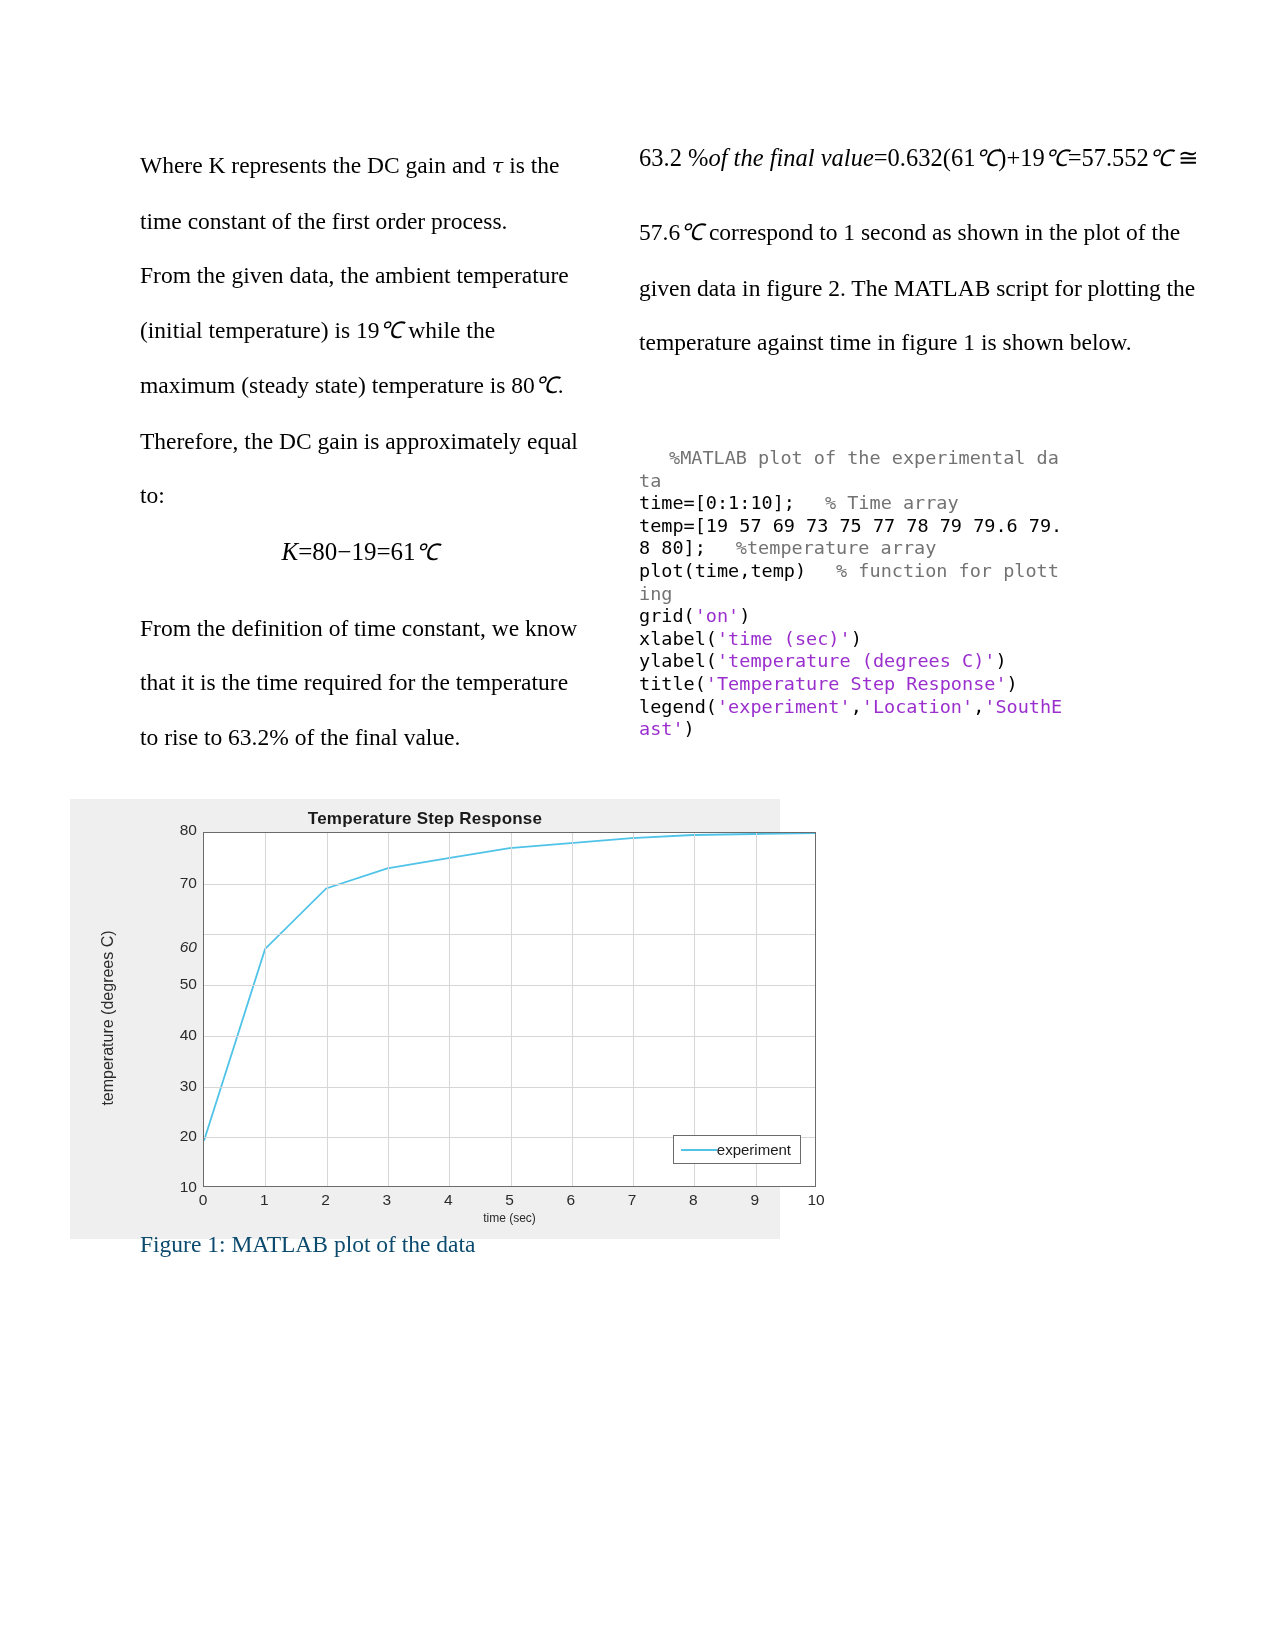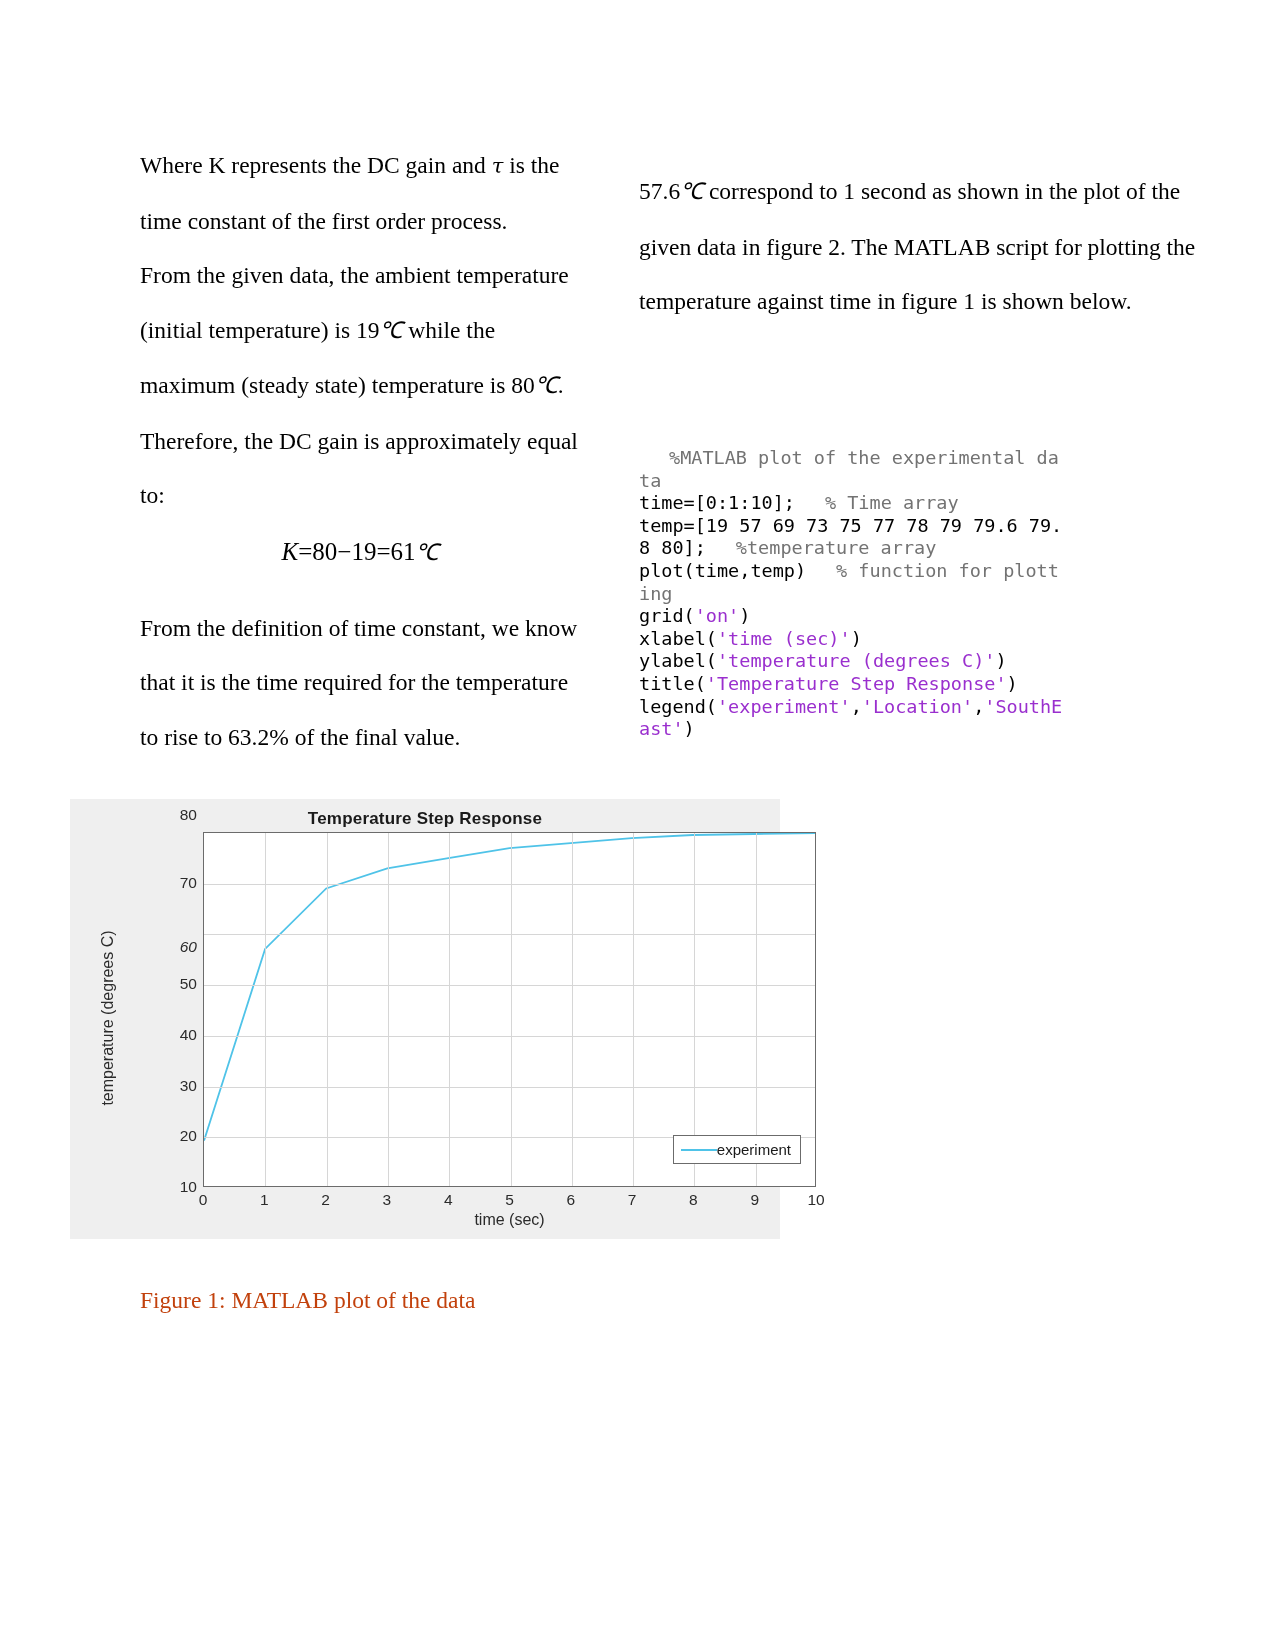"63.2 %of the final" div.eq-inline-top { html: none -> <div><span>63.2 %</span><span>of the final value</span><span>=0.632</span><span>(</span><span>61</span><span>℃</span><span>)</span><span>+19</span><span>℃</span><span>=57.552</span><span>℃</span> <span>≅</span></div> }
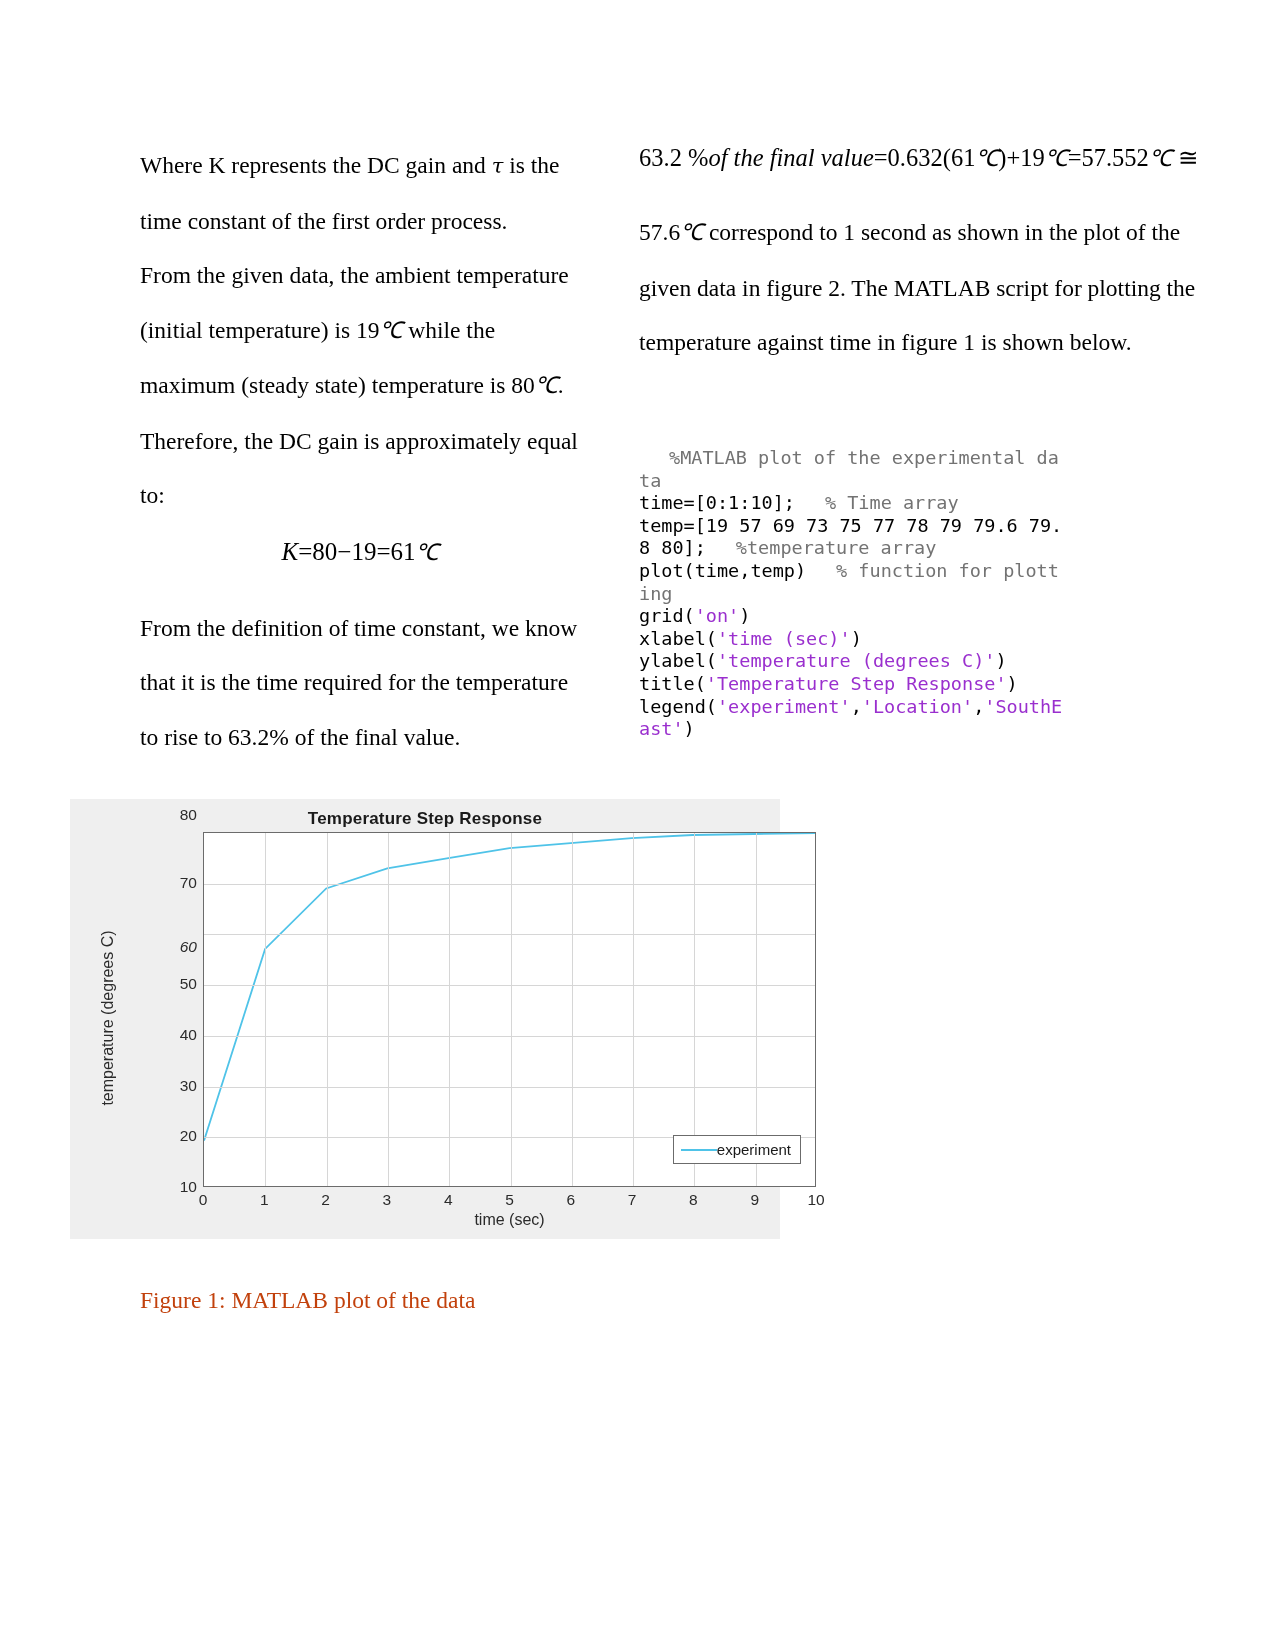"80" div.tick-y { top: 16px -> 31px }
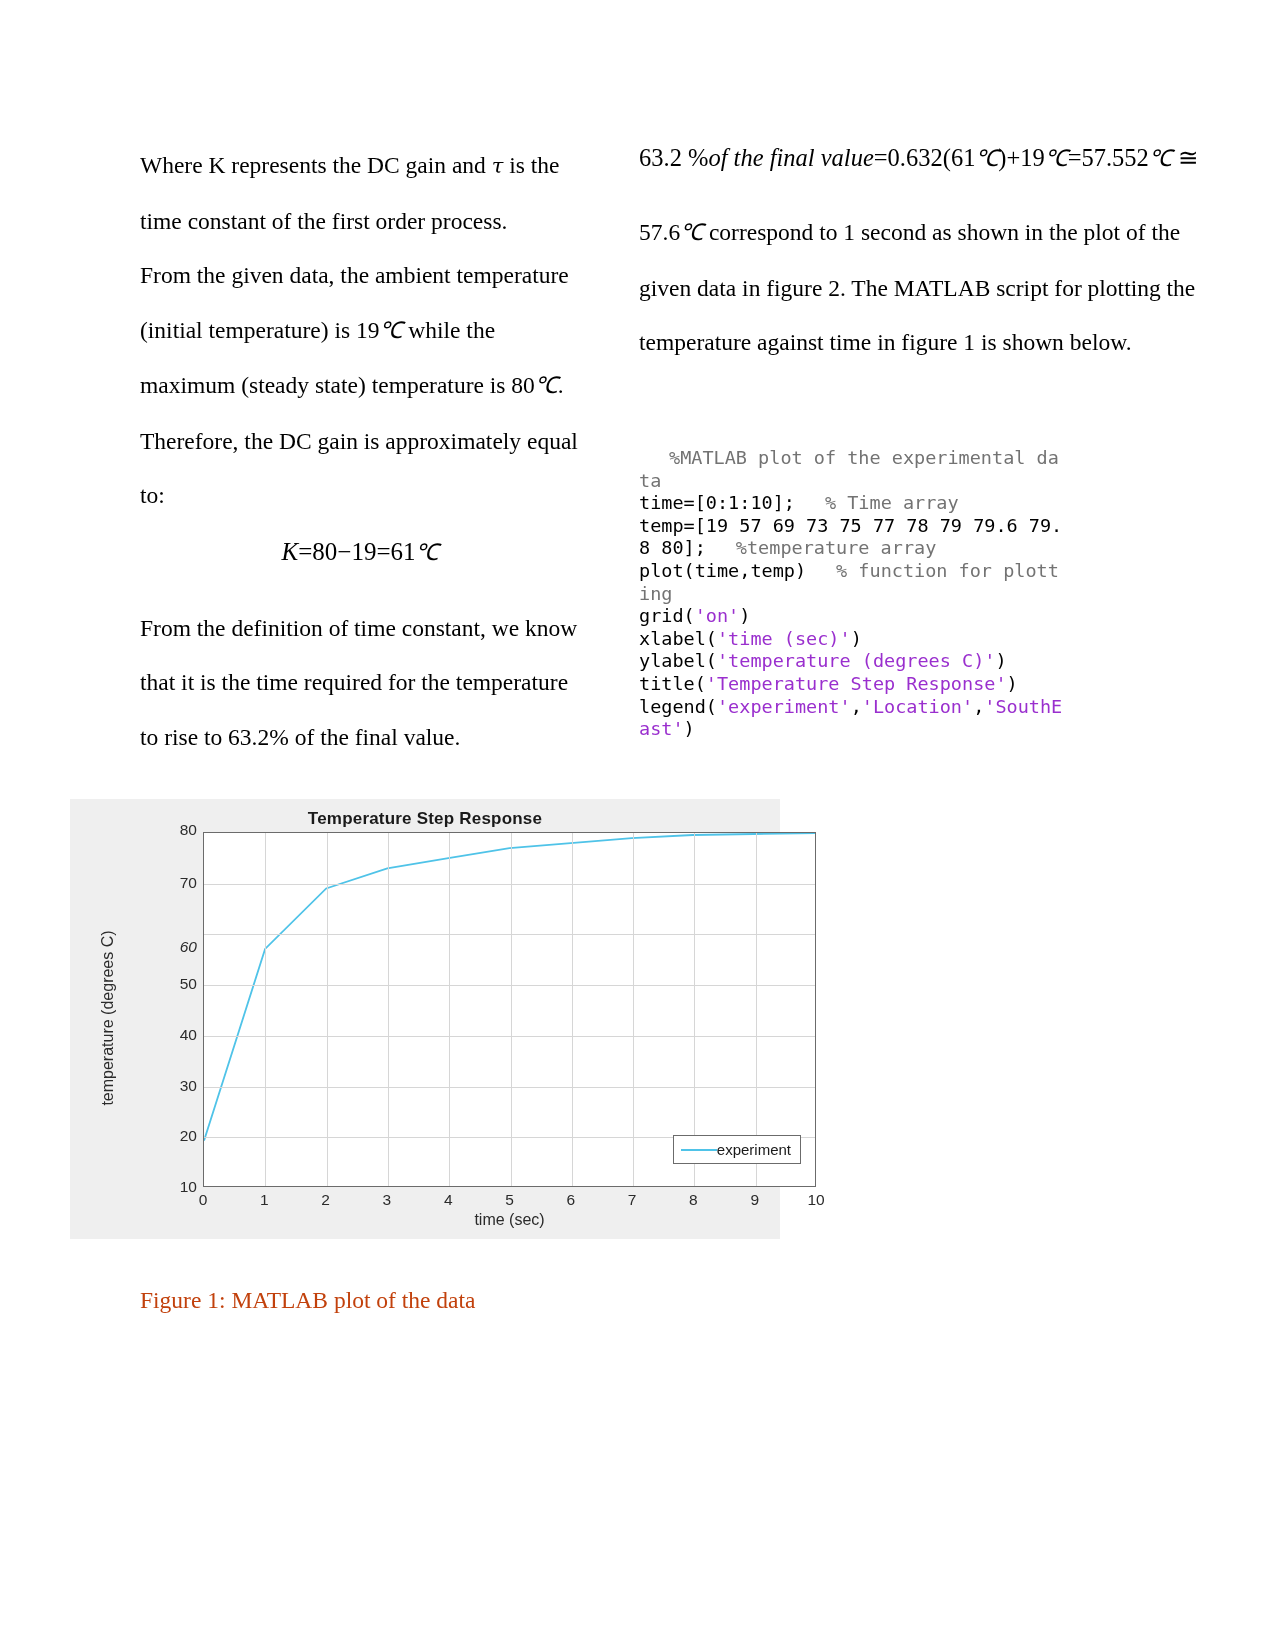"time (sec)" .xlabel { font-size: 16px -> 12px }
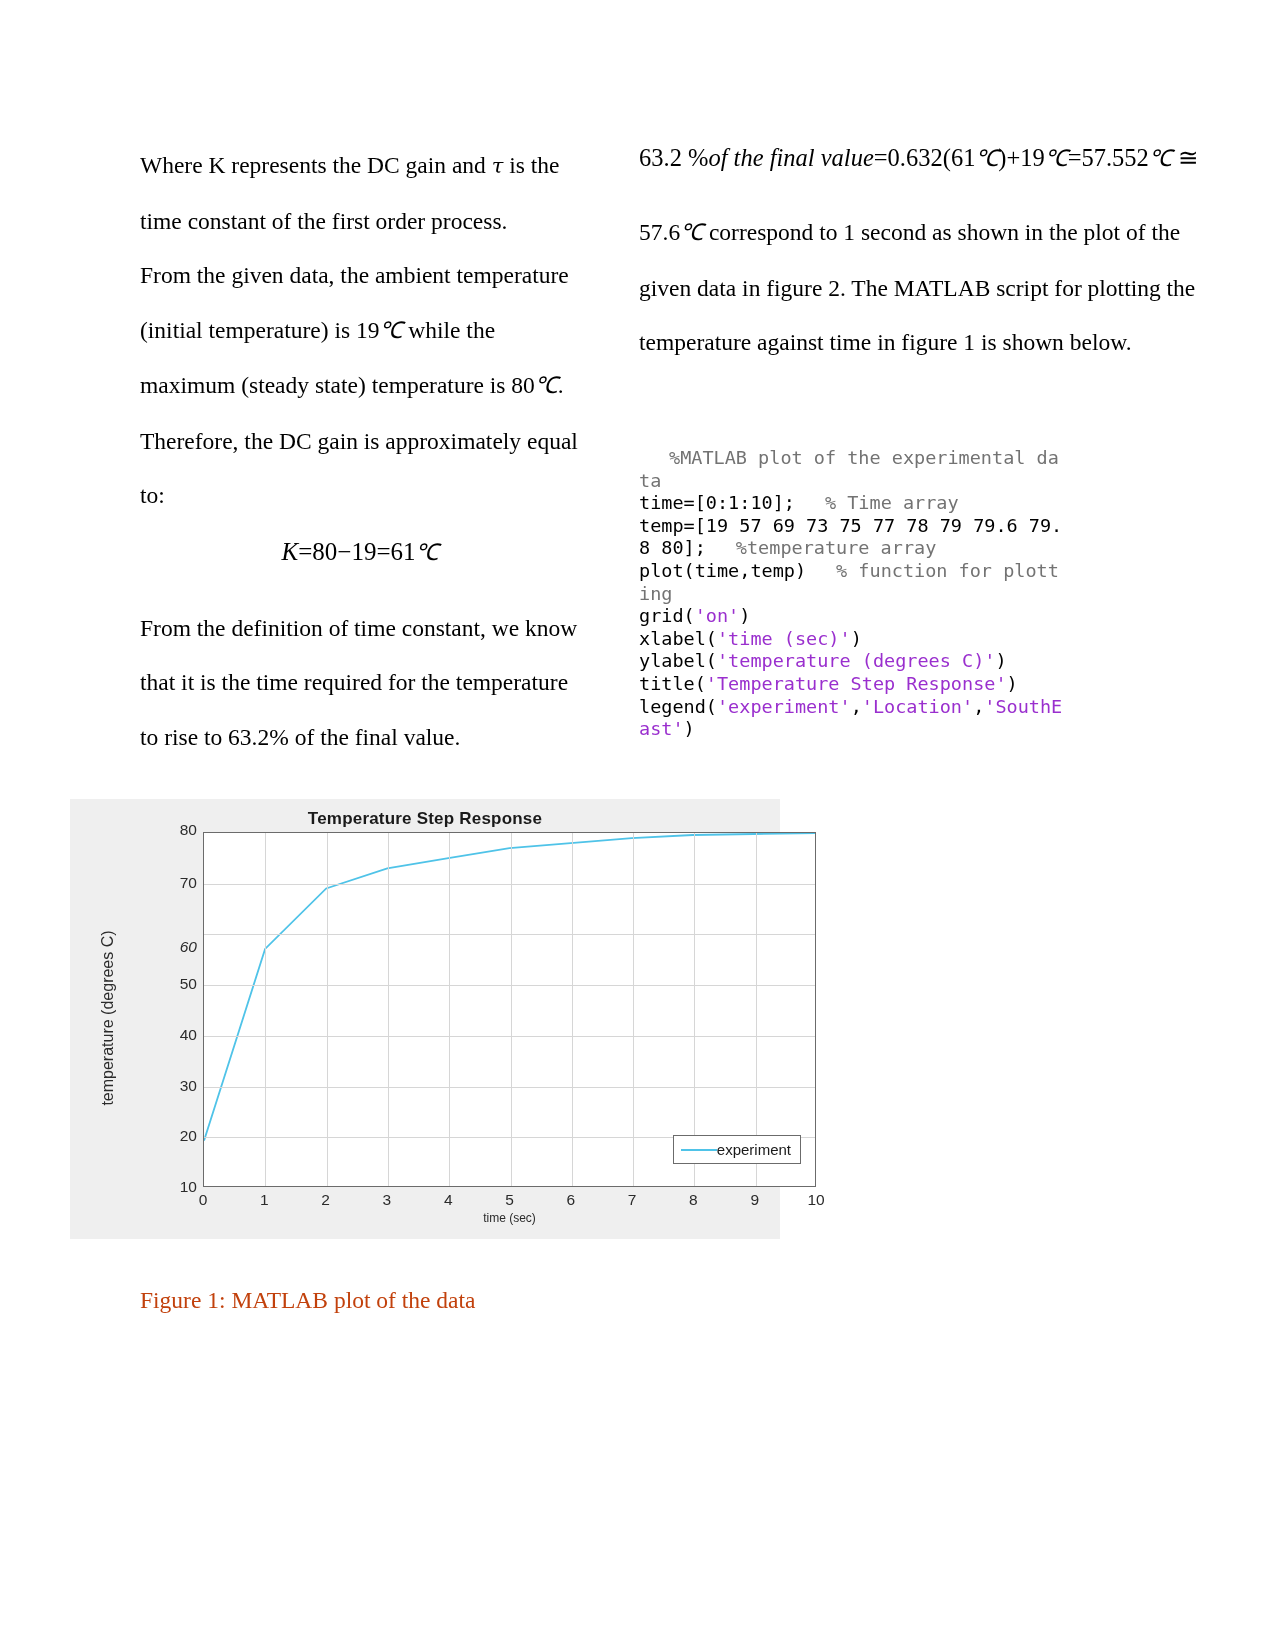"Figure 1: MATLAB plot of" .caption { color: #c2410c -> #0c4a6e; top: 1287px -> 1231px }
